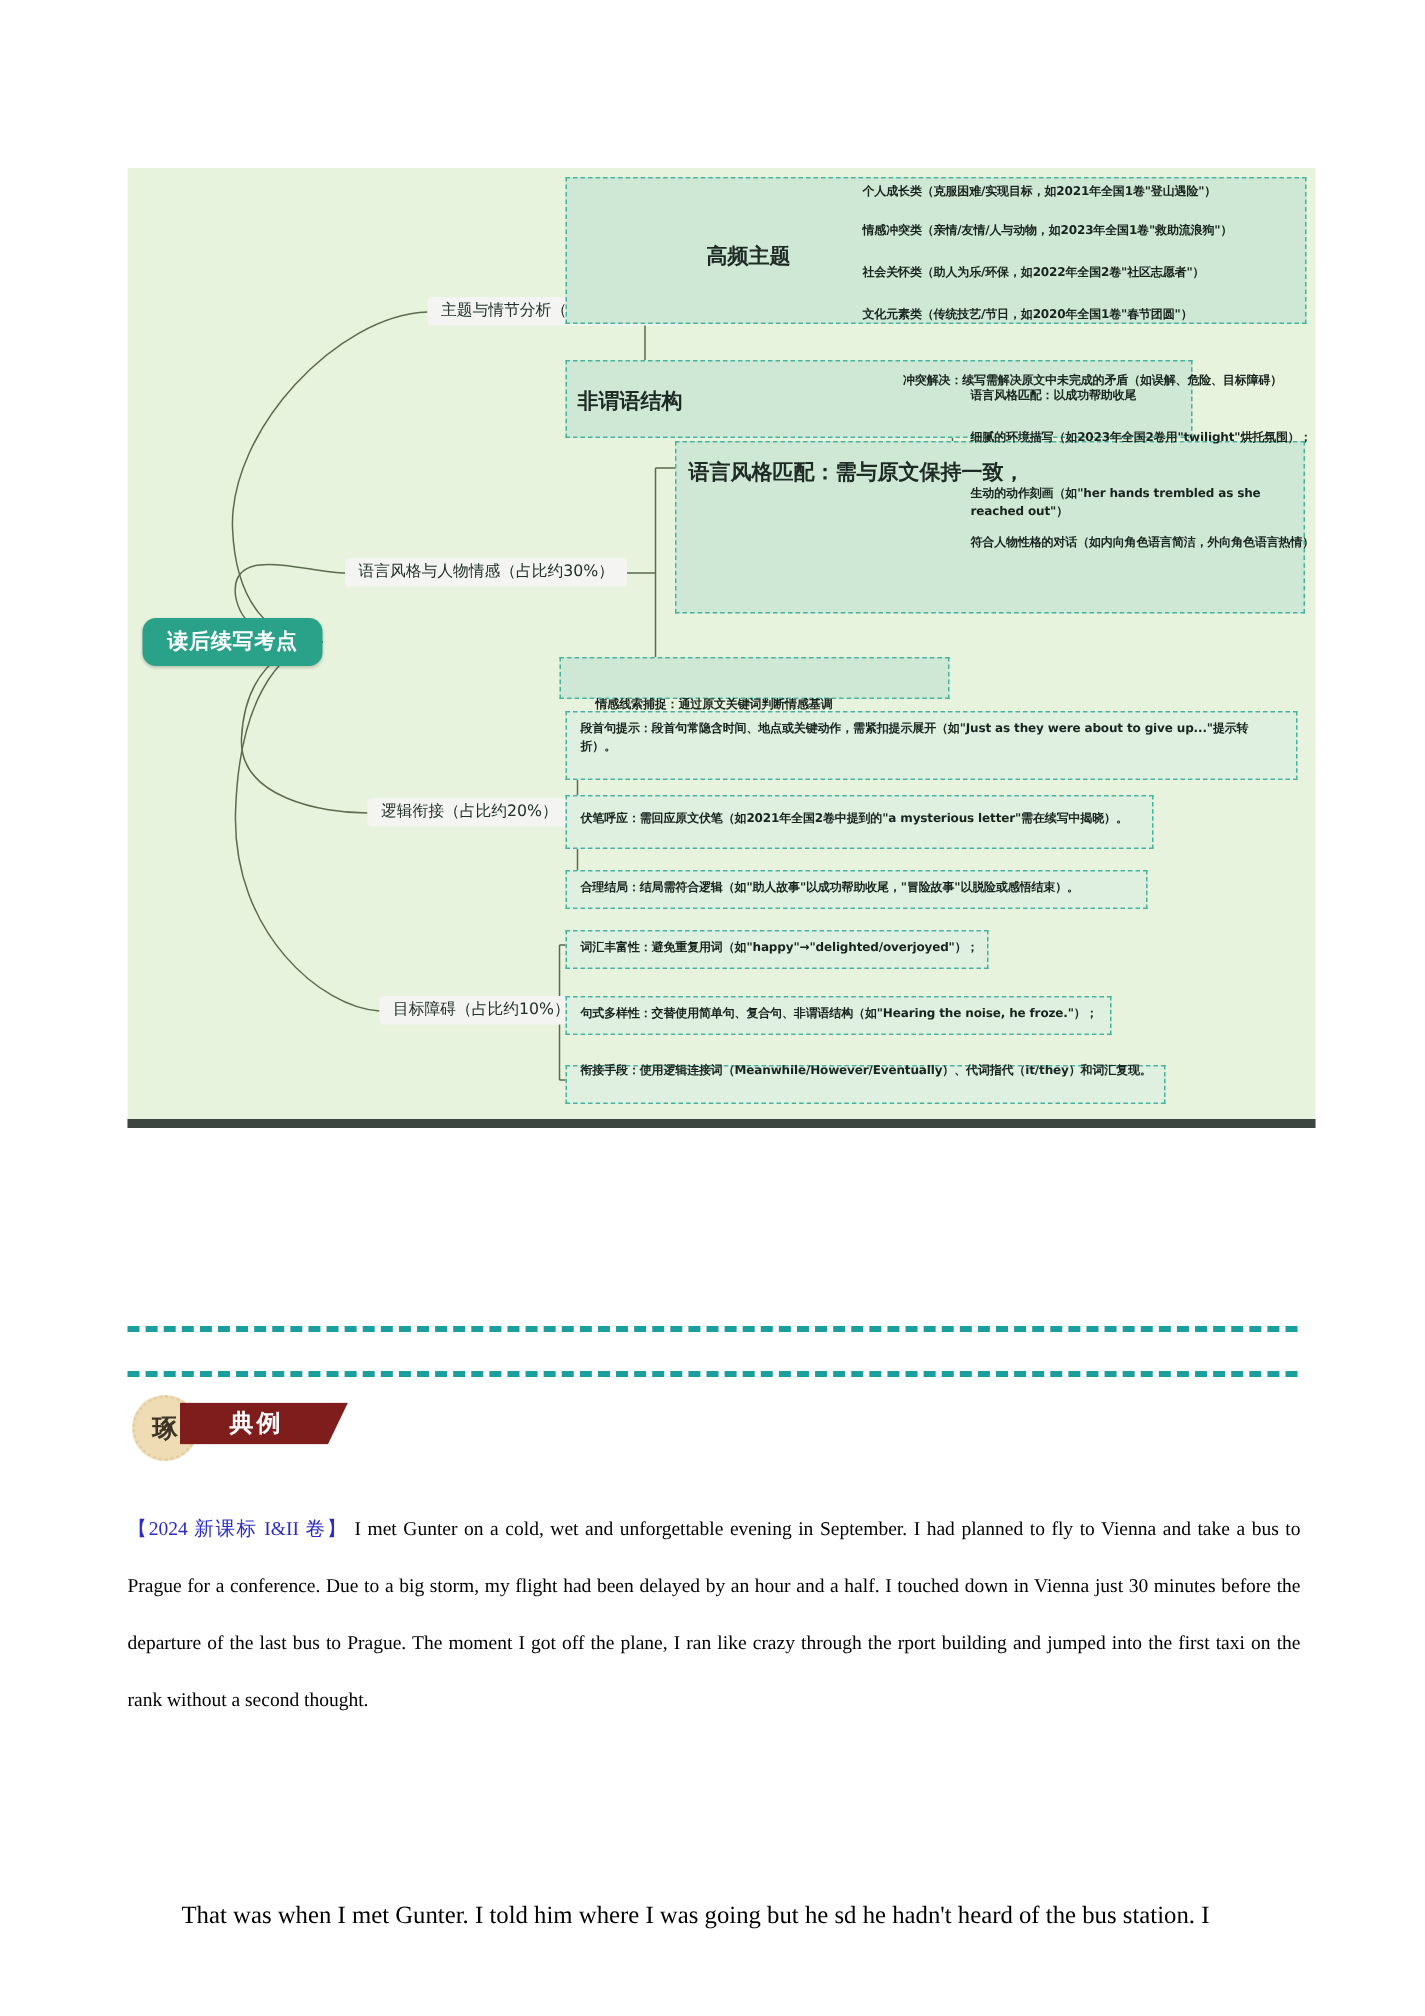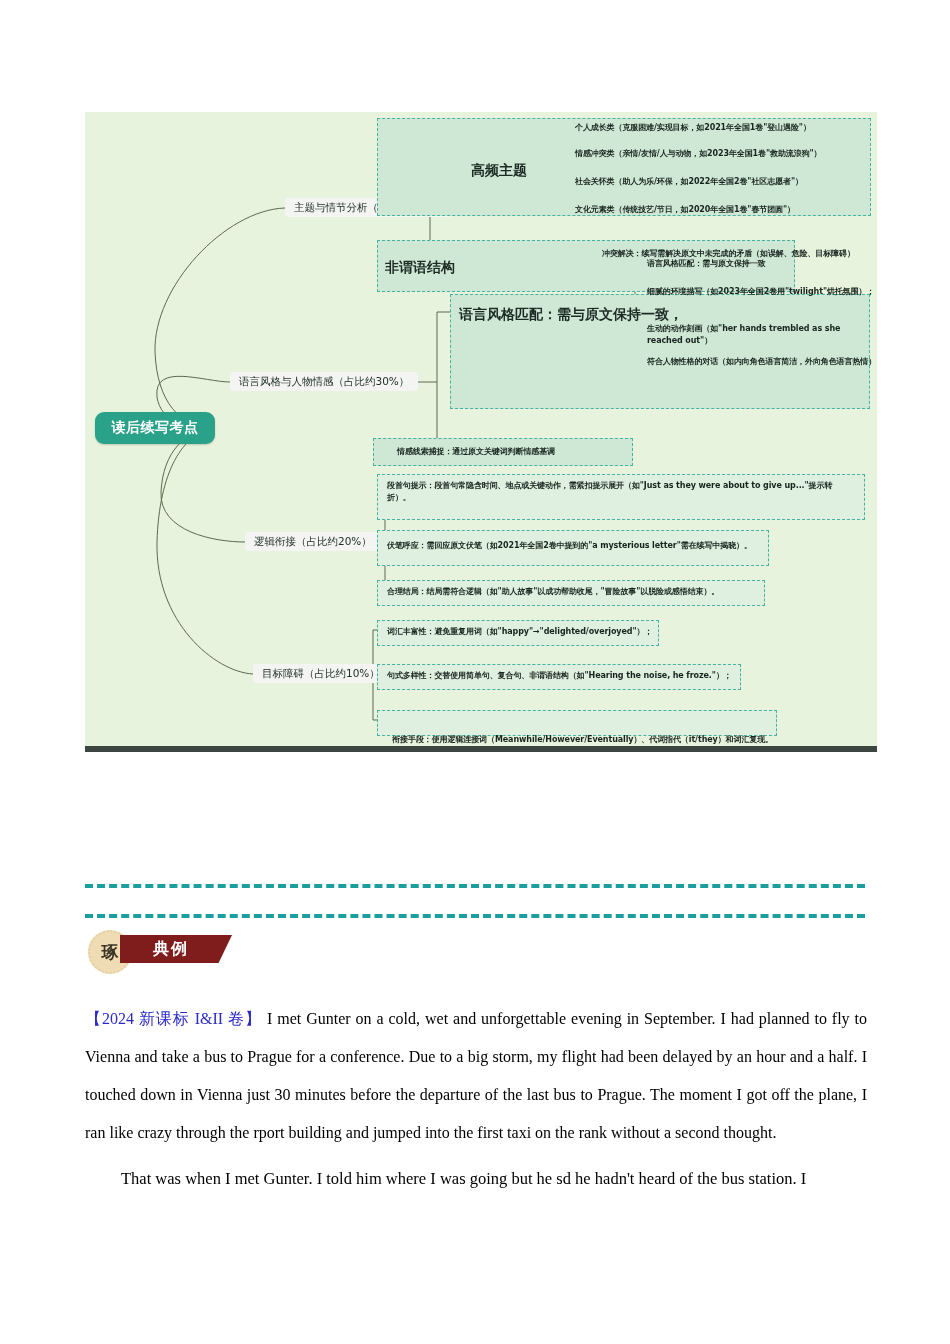"语言风格匹配：需与原文保持一致" div.leaf { text: 需与原文保持一致 -> 以成功帮助收尾 }
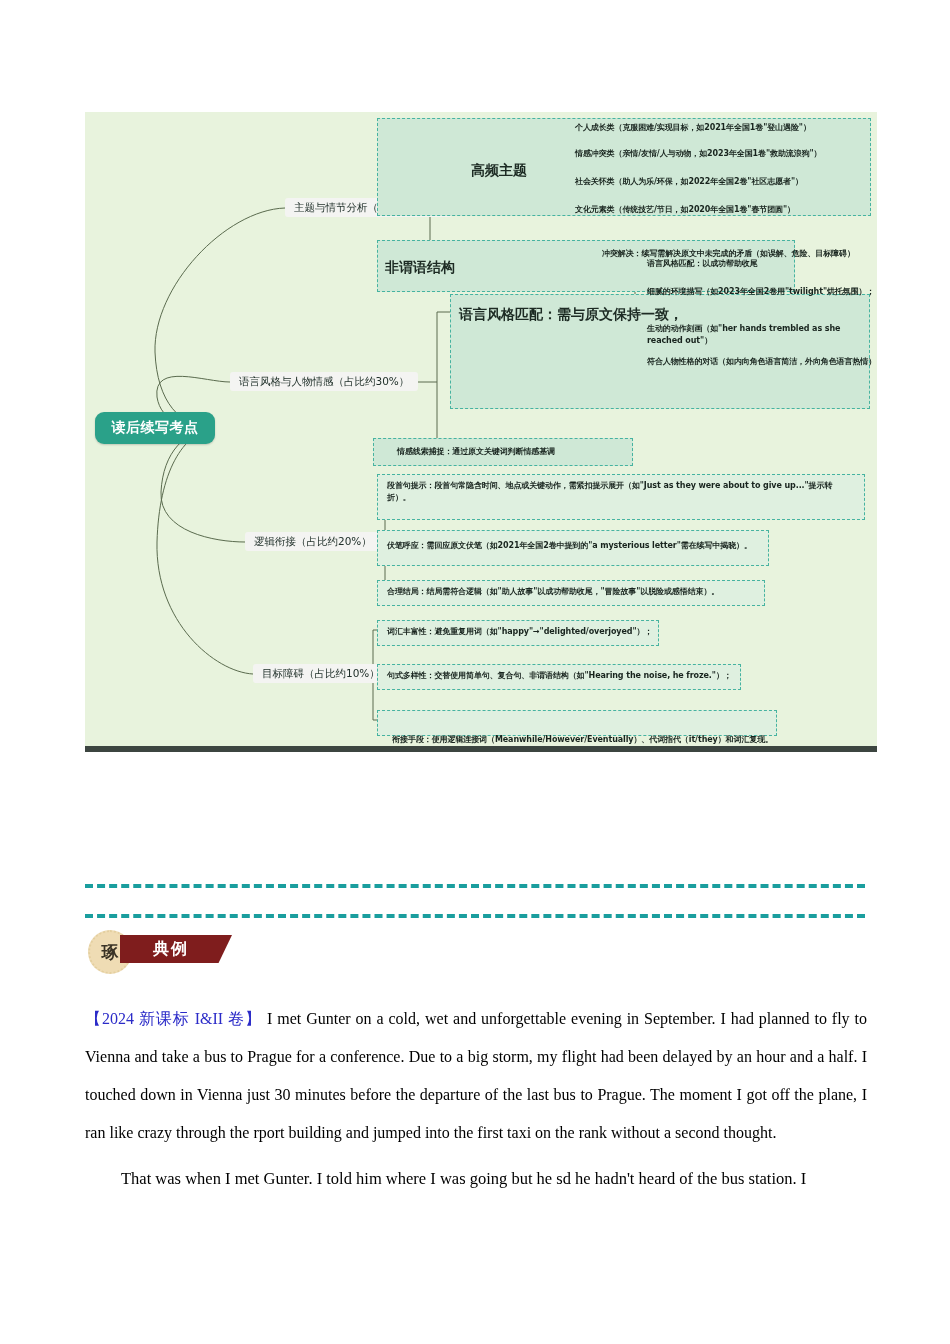"情感线索捕捉：通过原文关键词判断情感基调" div.leaf { top: 334px -> 352px }
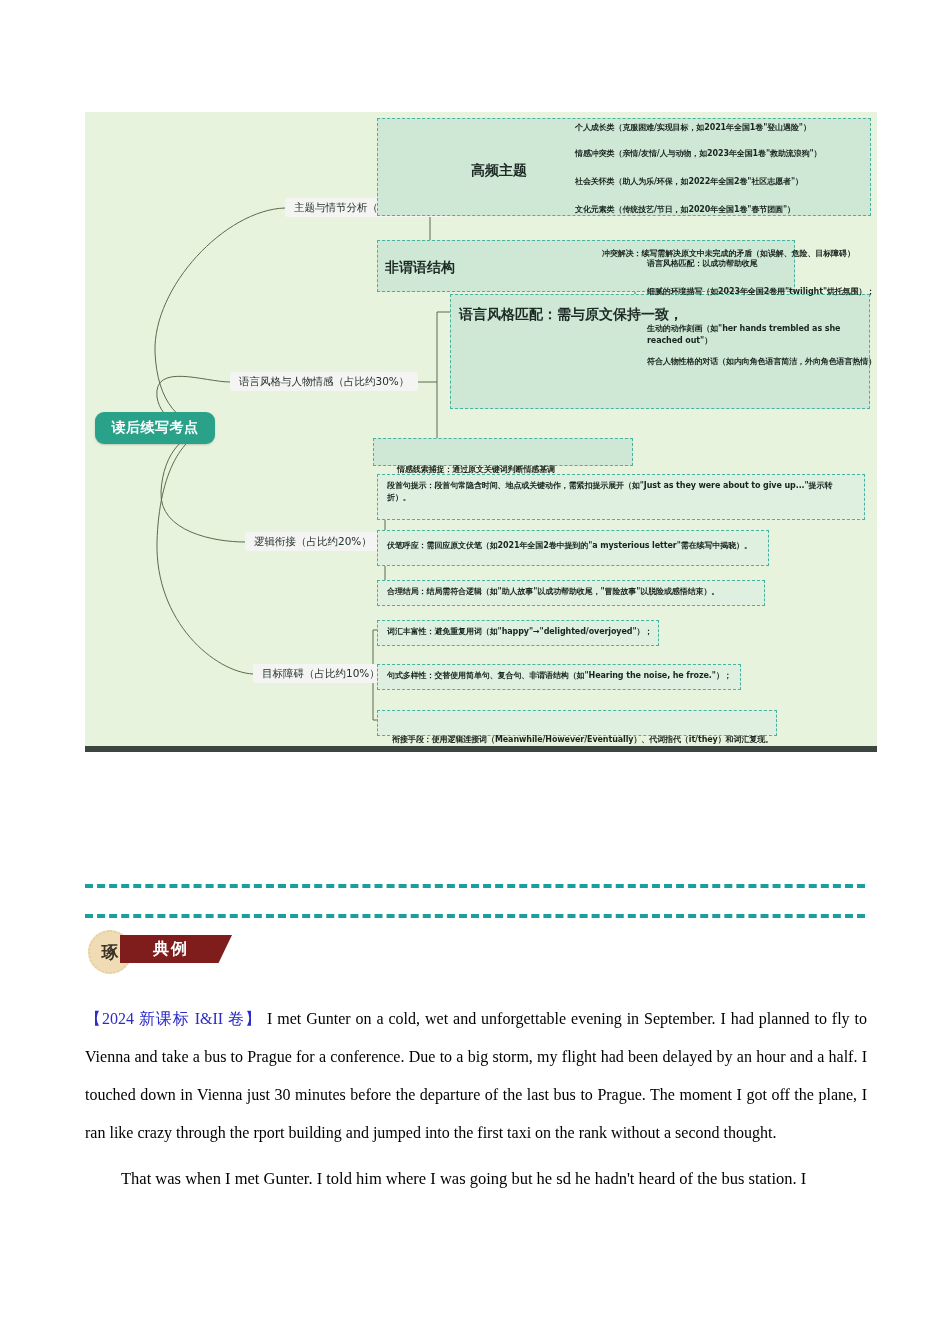"衔接手段：使用逻辑连接词（Meanwhile/However/Eventuall" div.leaf { text-align: right -> none; top: 622px -> 596px }
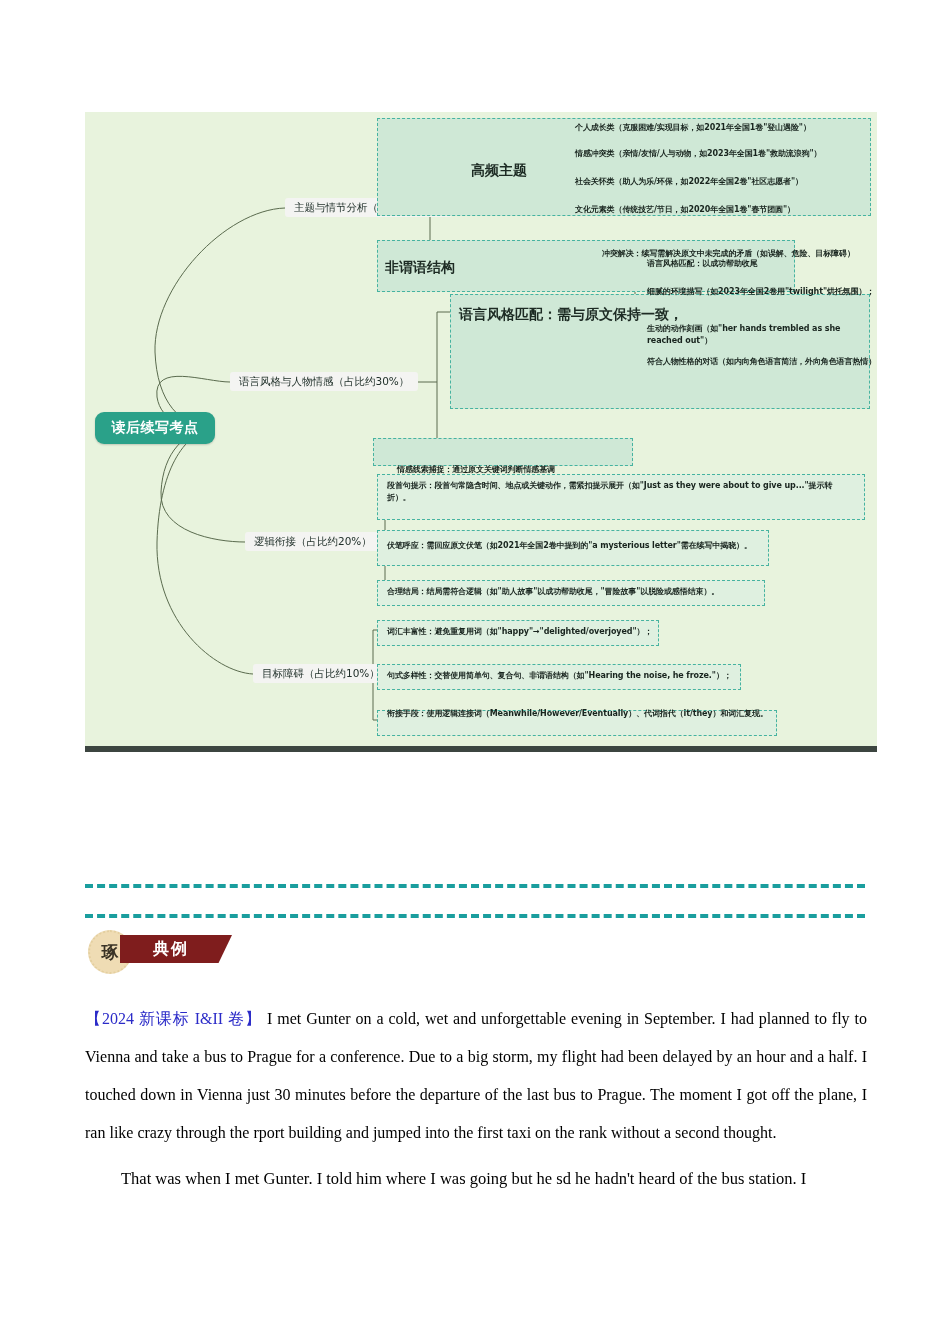"【2024 新课标 I&II 卷】 I" .body-text { font-size: 16px -> 13px }
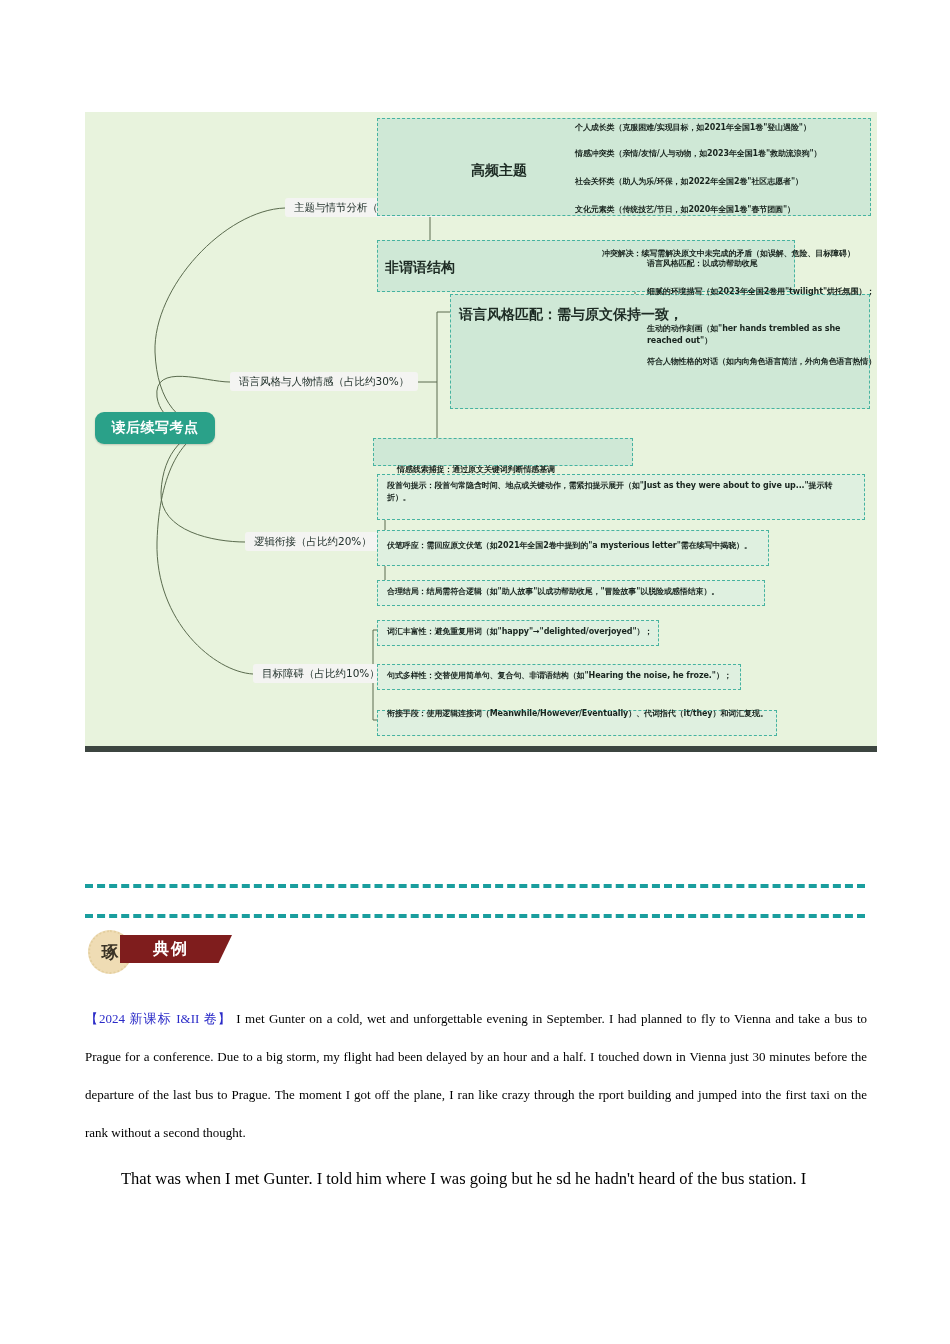"That was when I met" .para2 { top: 1160px -> 1258px }
